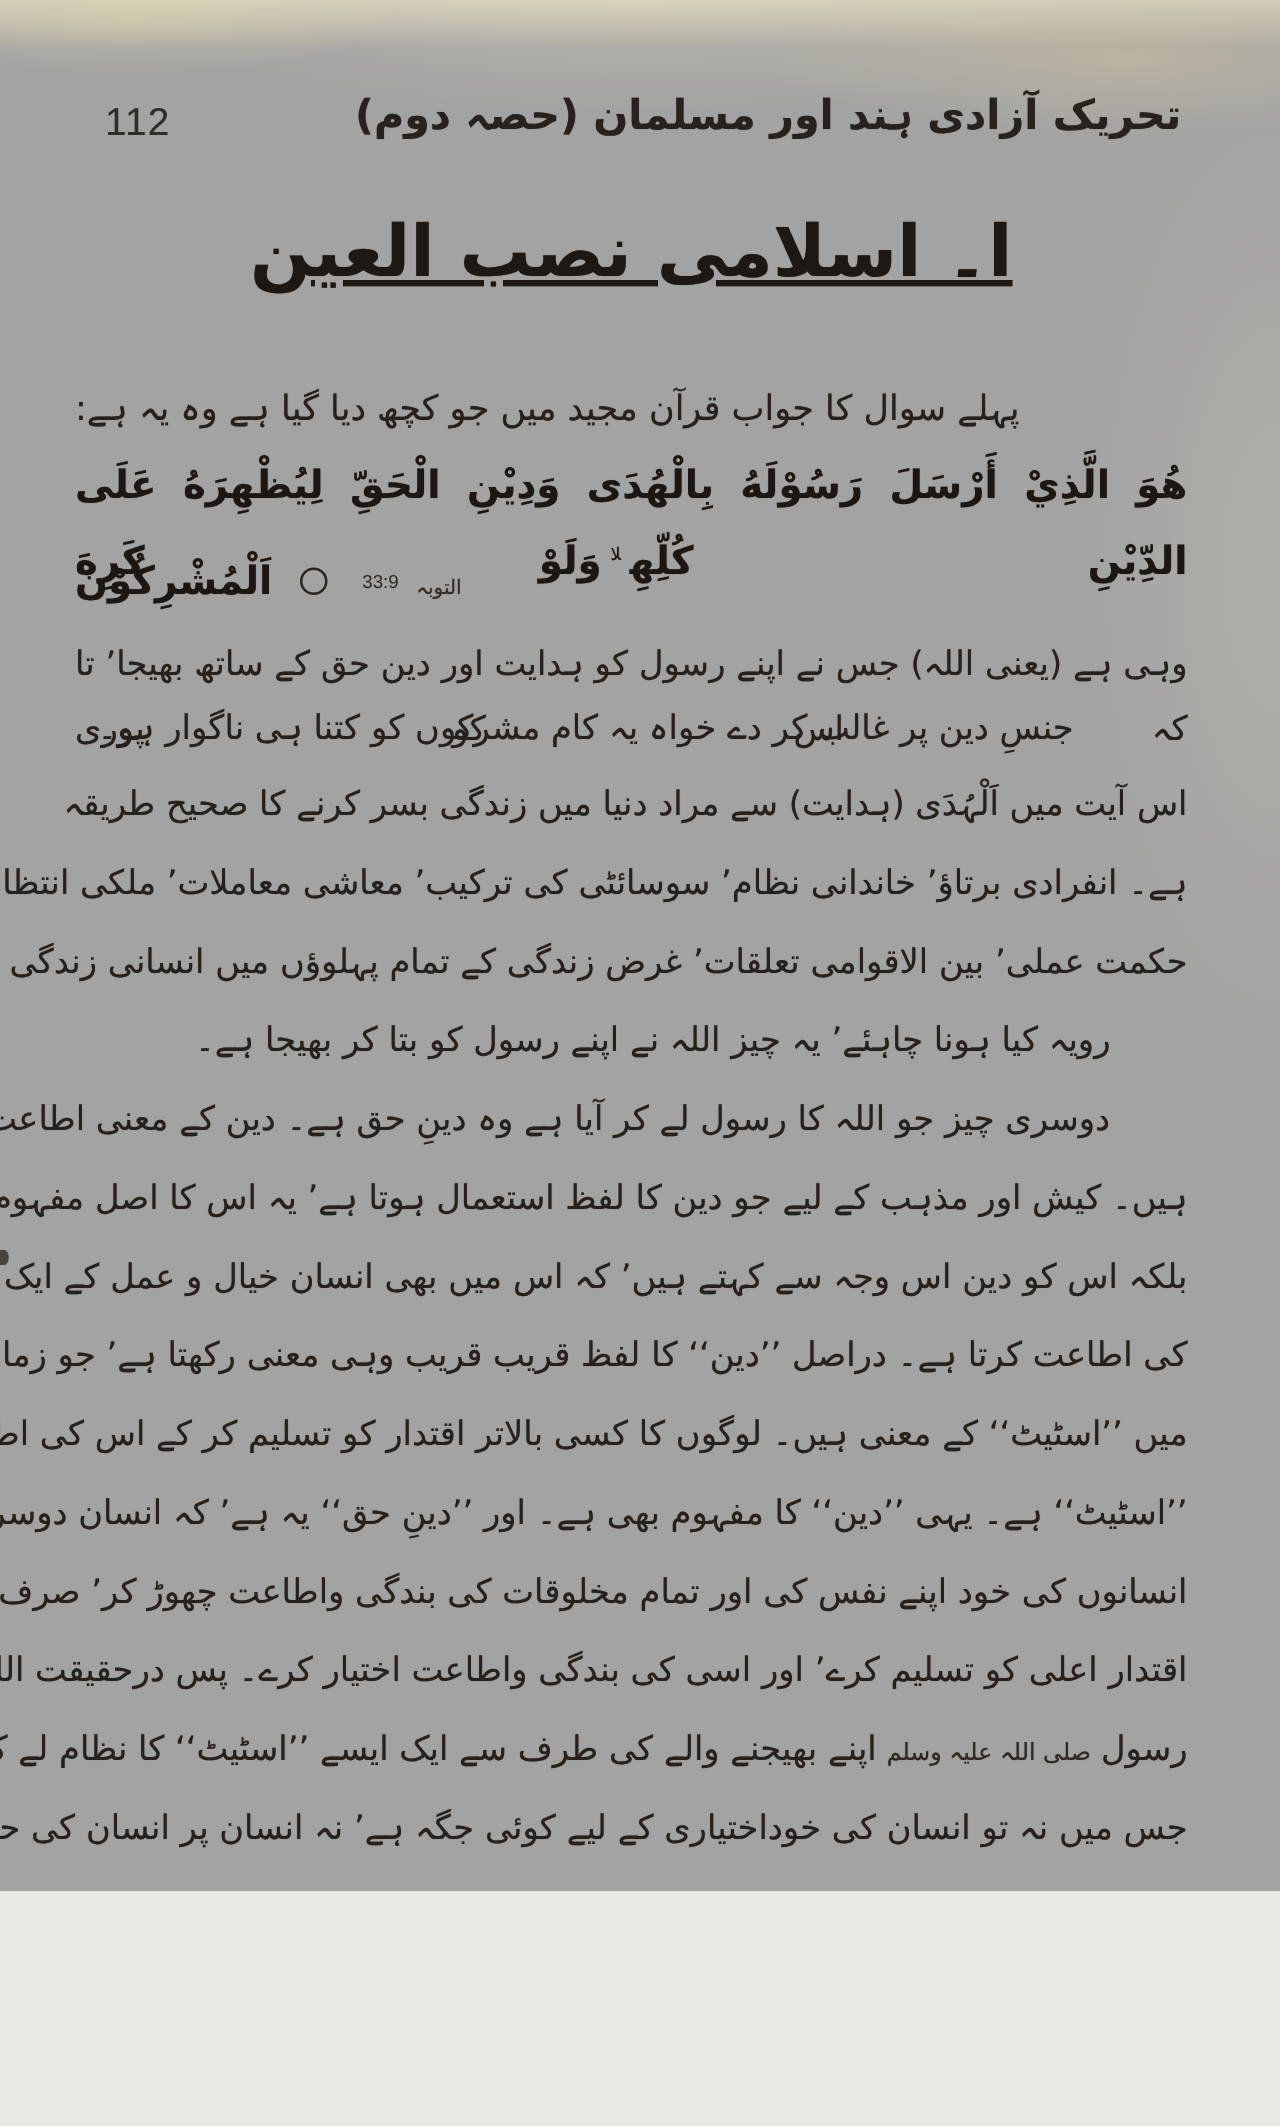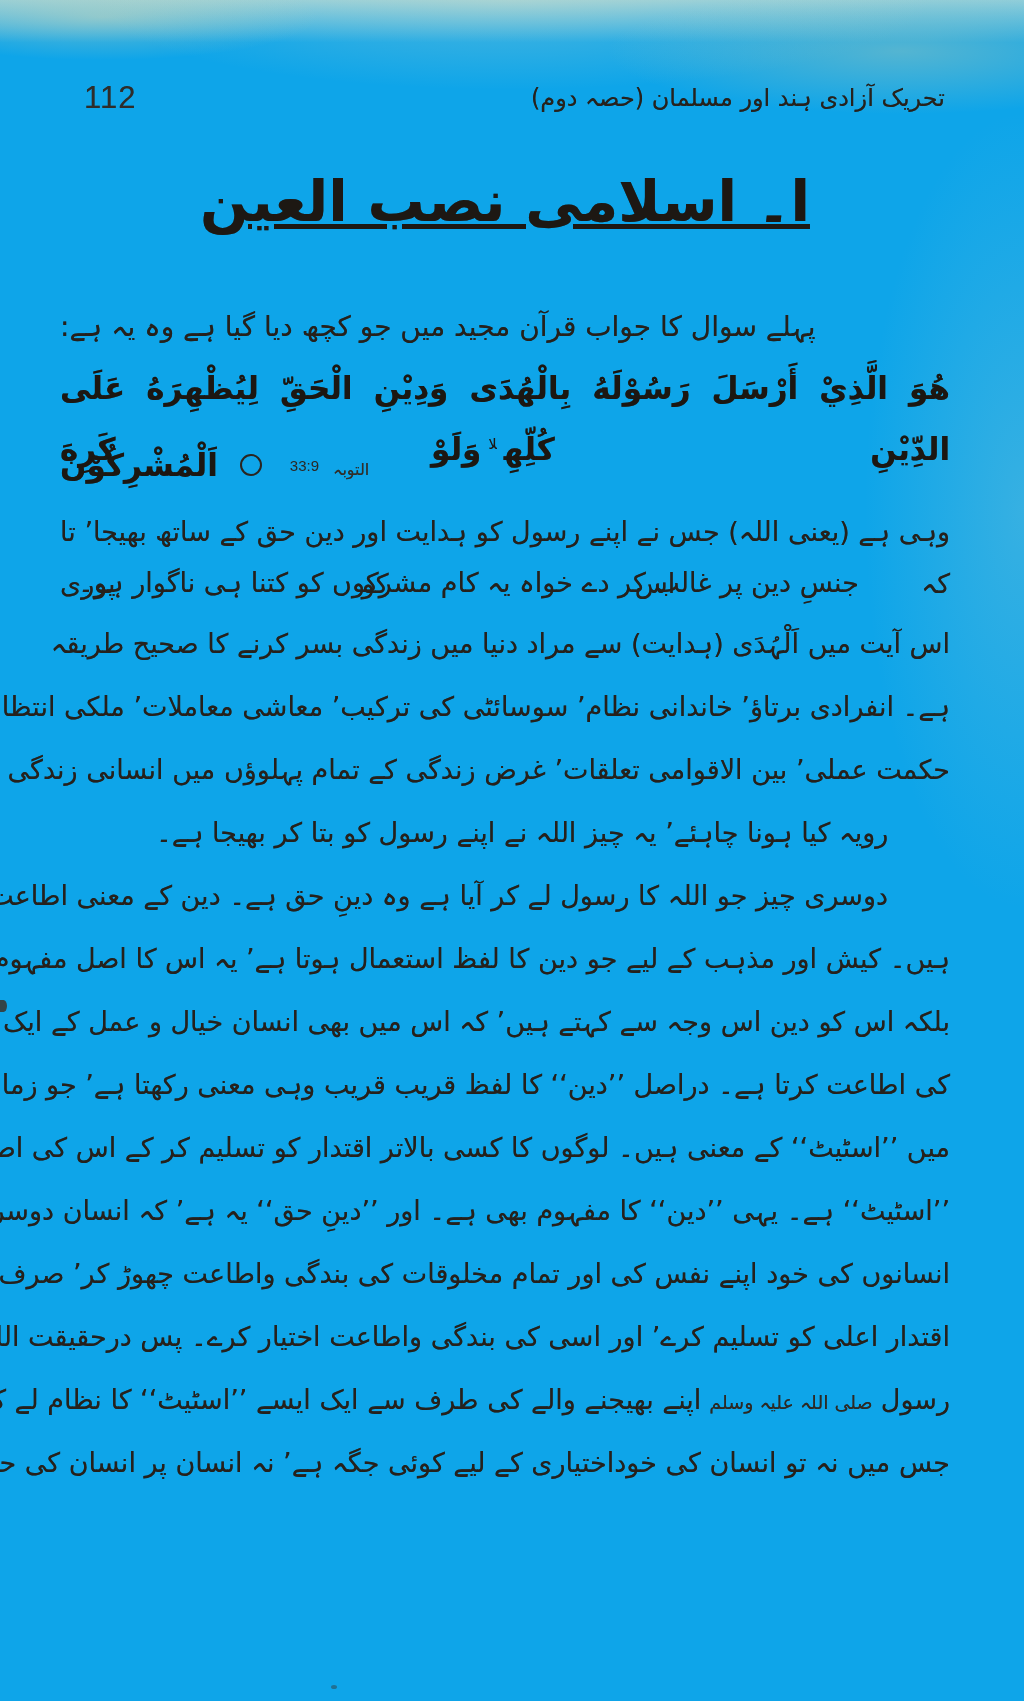"112" .page { background: #0ea5e9 -> #a3a3a3; height: 1701px -> 1513px }
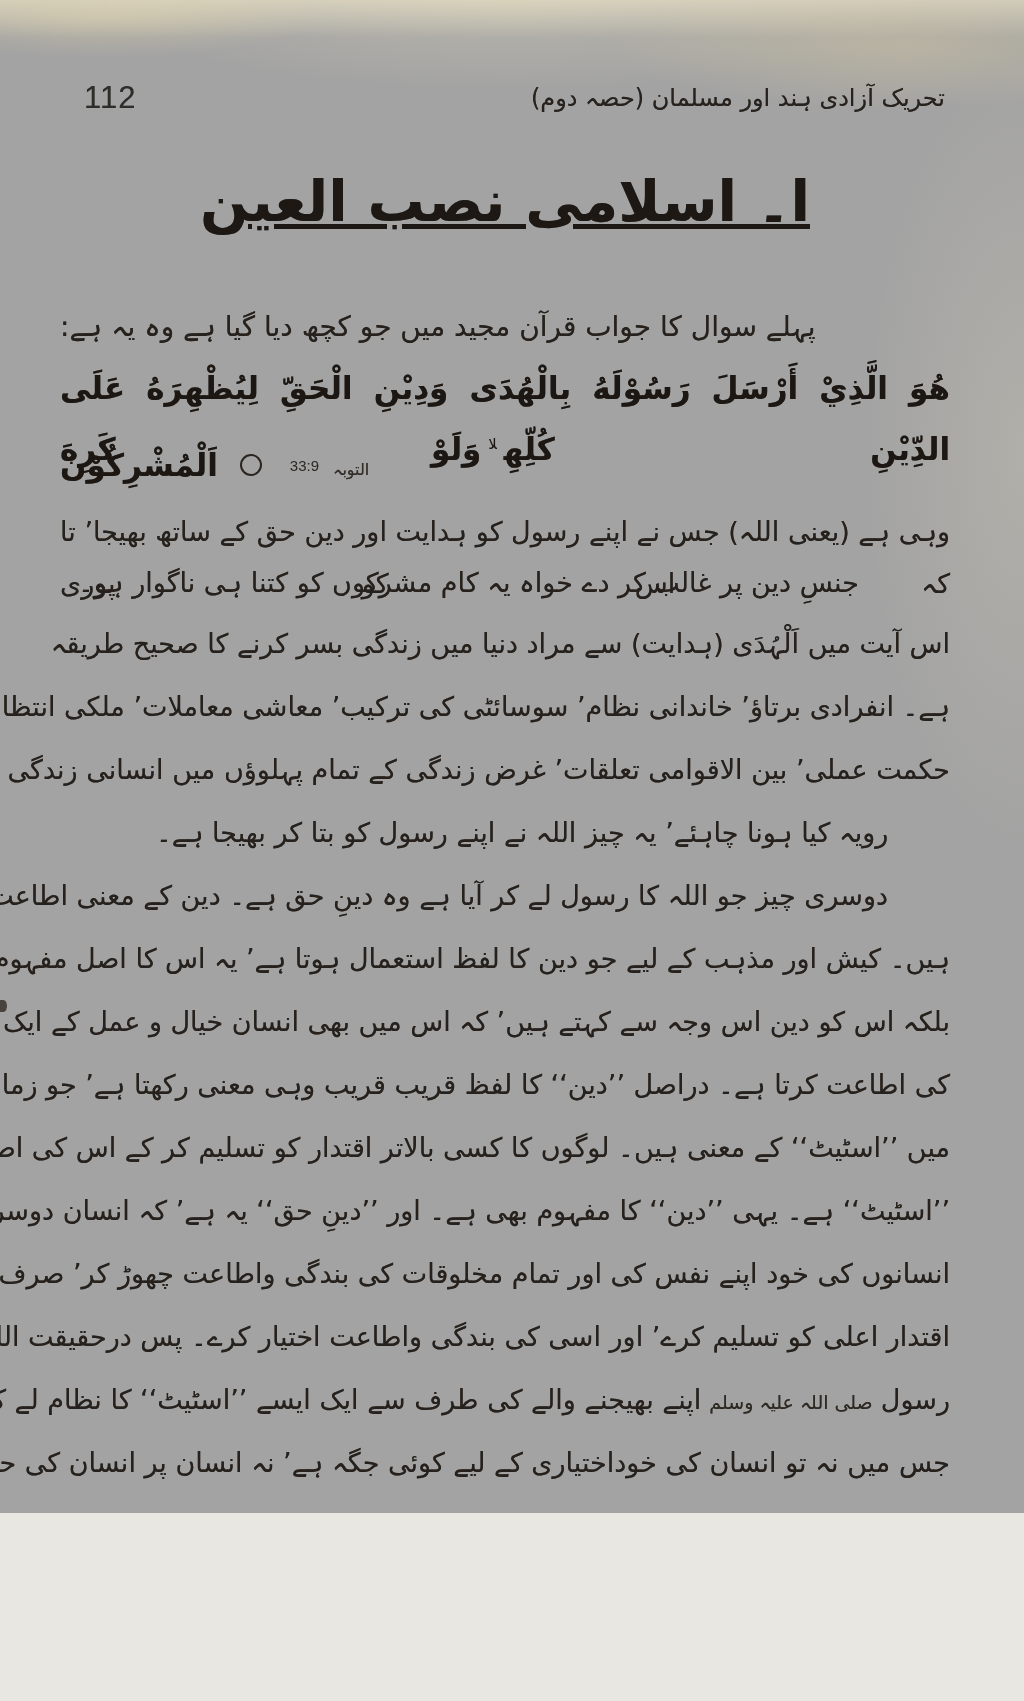"تحریک آزادی ہند اور مسلمان" .btitle { font-size: 24px -> 33px; font-weight: normal -> bold; top: 84px -> 72px }
